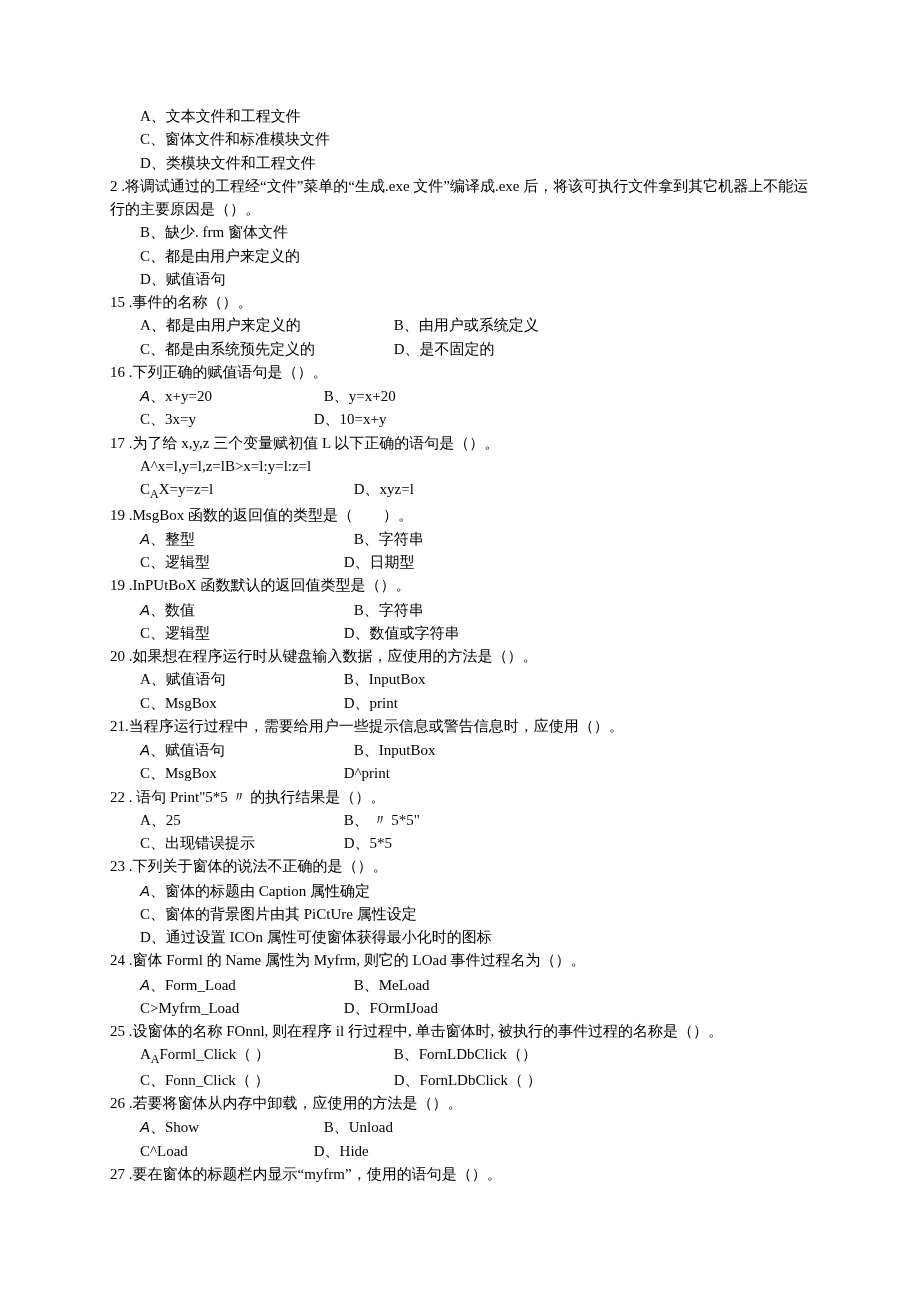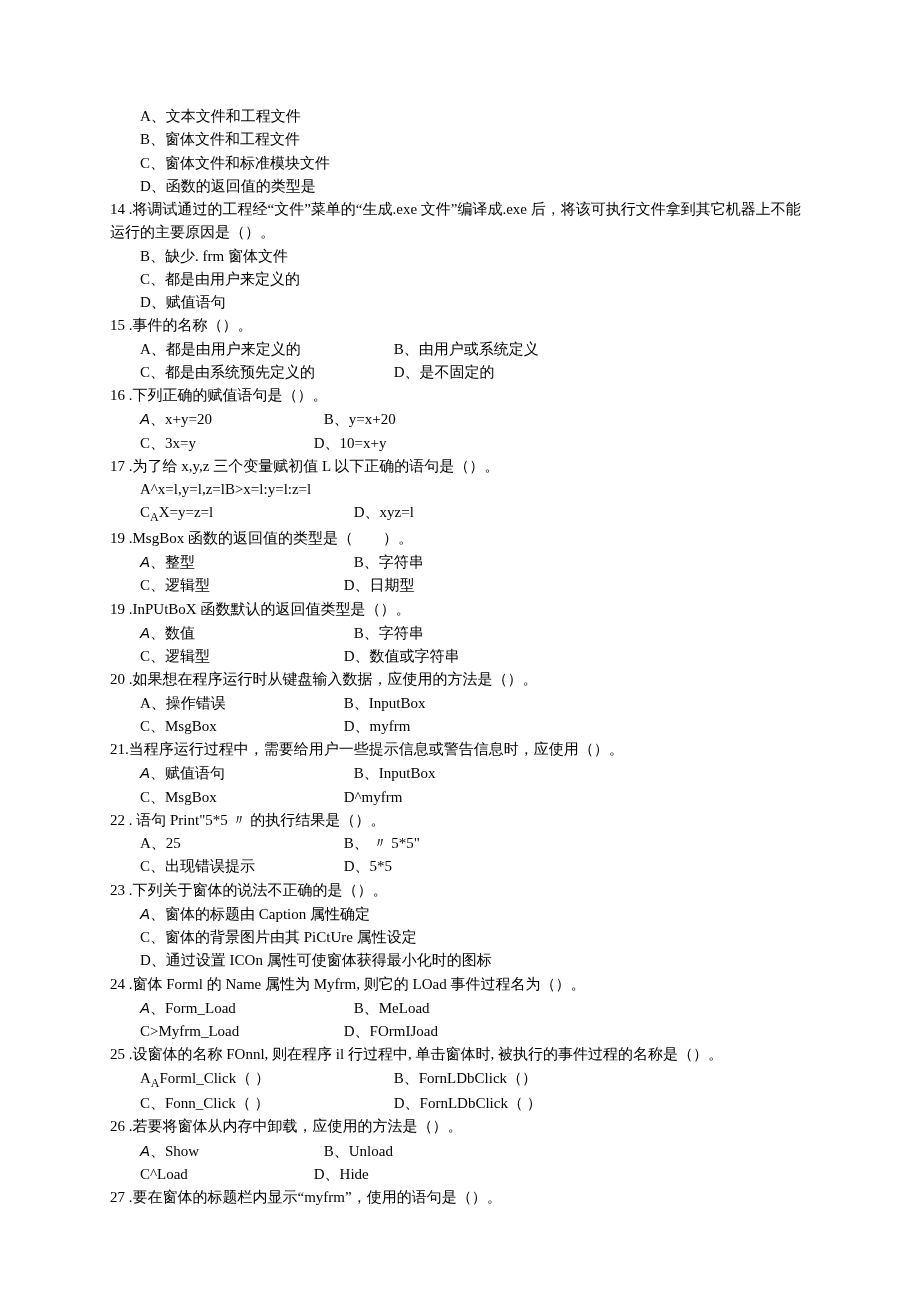"B、窗体文件和工程文件" div { html: <div>B、窗体文件和工程文件</div> -> none }
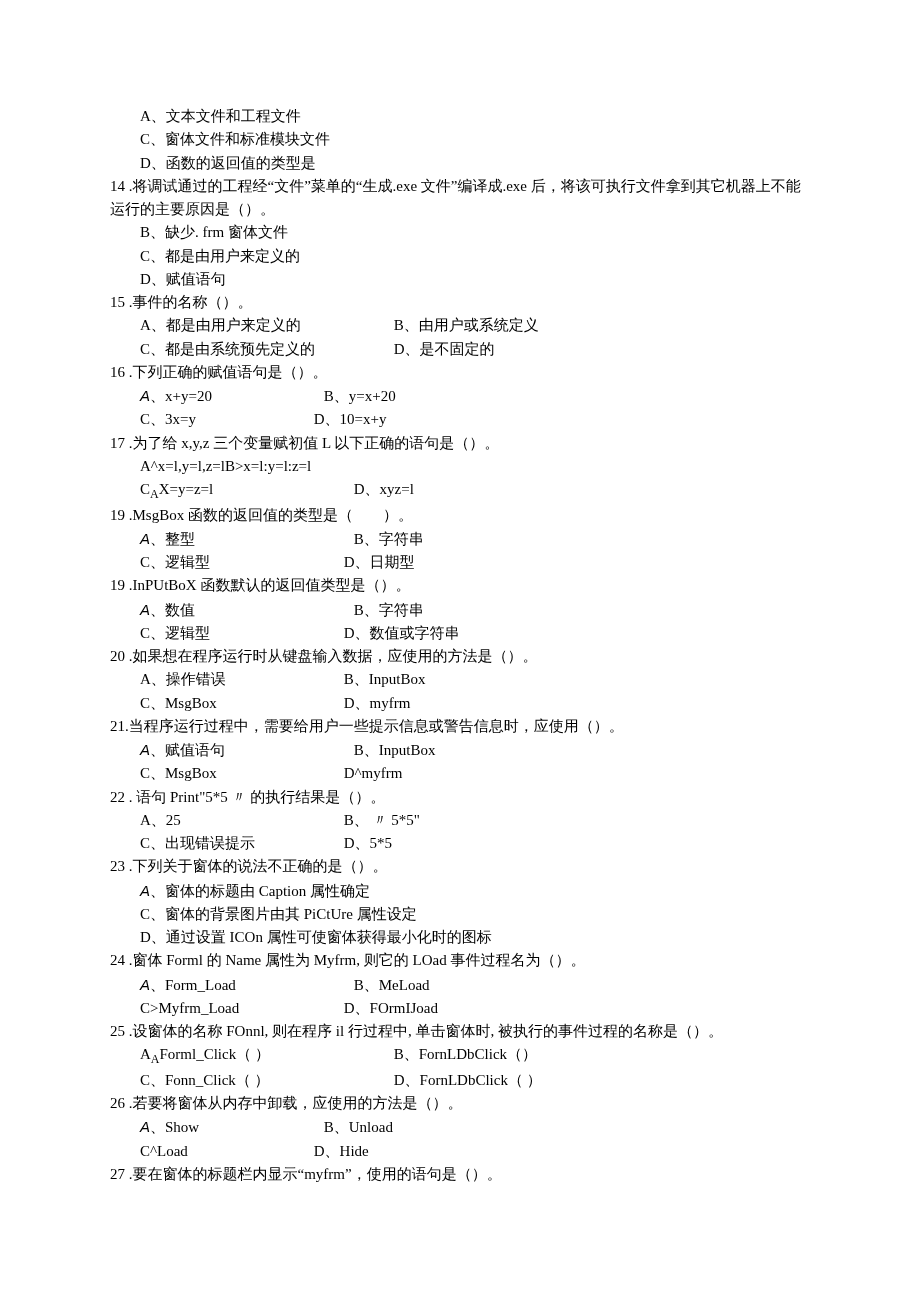"D、函数的返回值的类型是" div { text: 函数的返回值的类型是 -> 类模块文件和工程文件 }
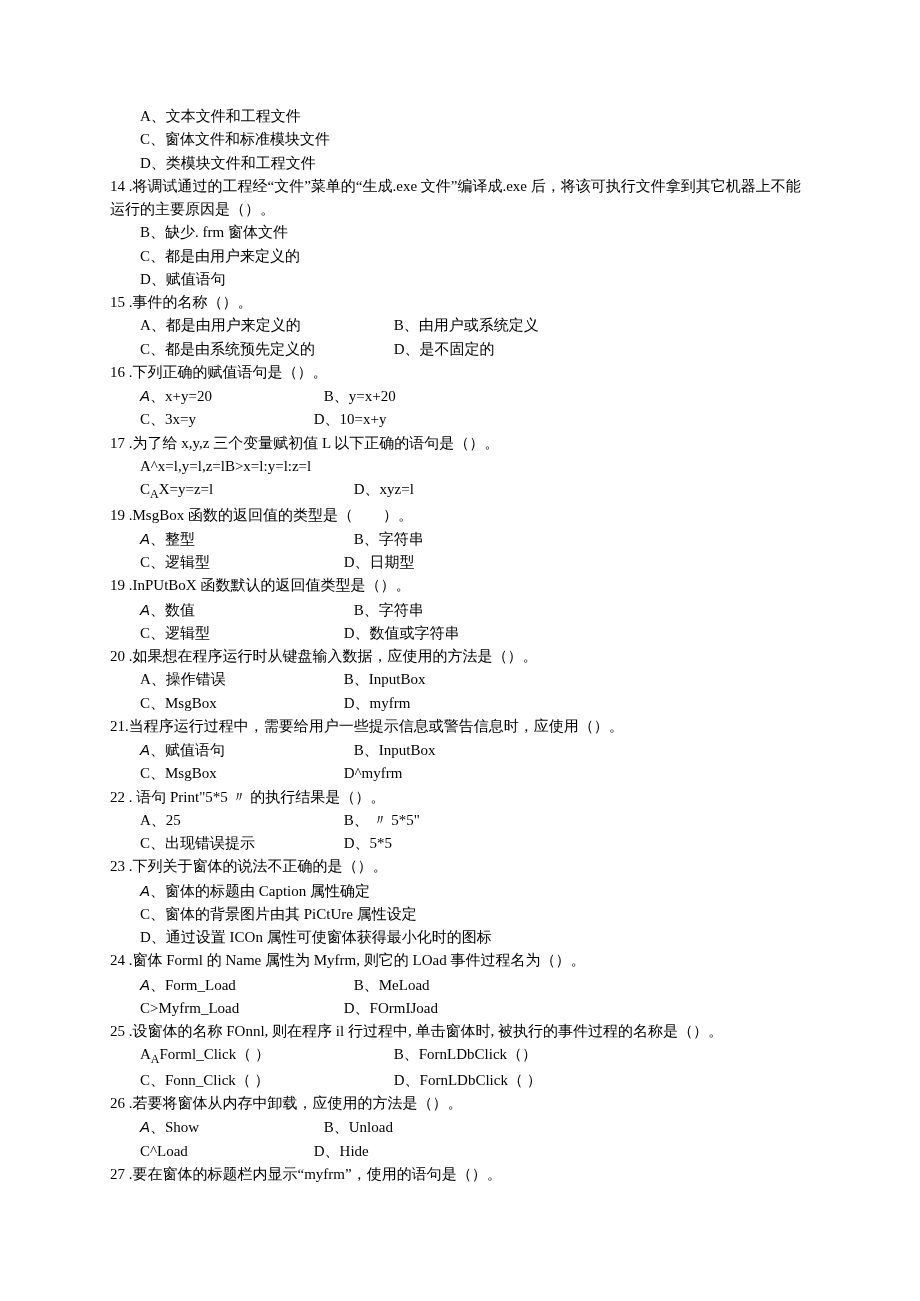"14 .将调试通过的工程经“文件”菜单的“生成.exe 文件”编译成.exe" div.q-line { text: 14 -> 2 }
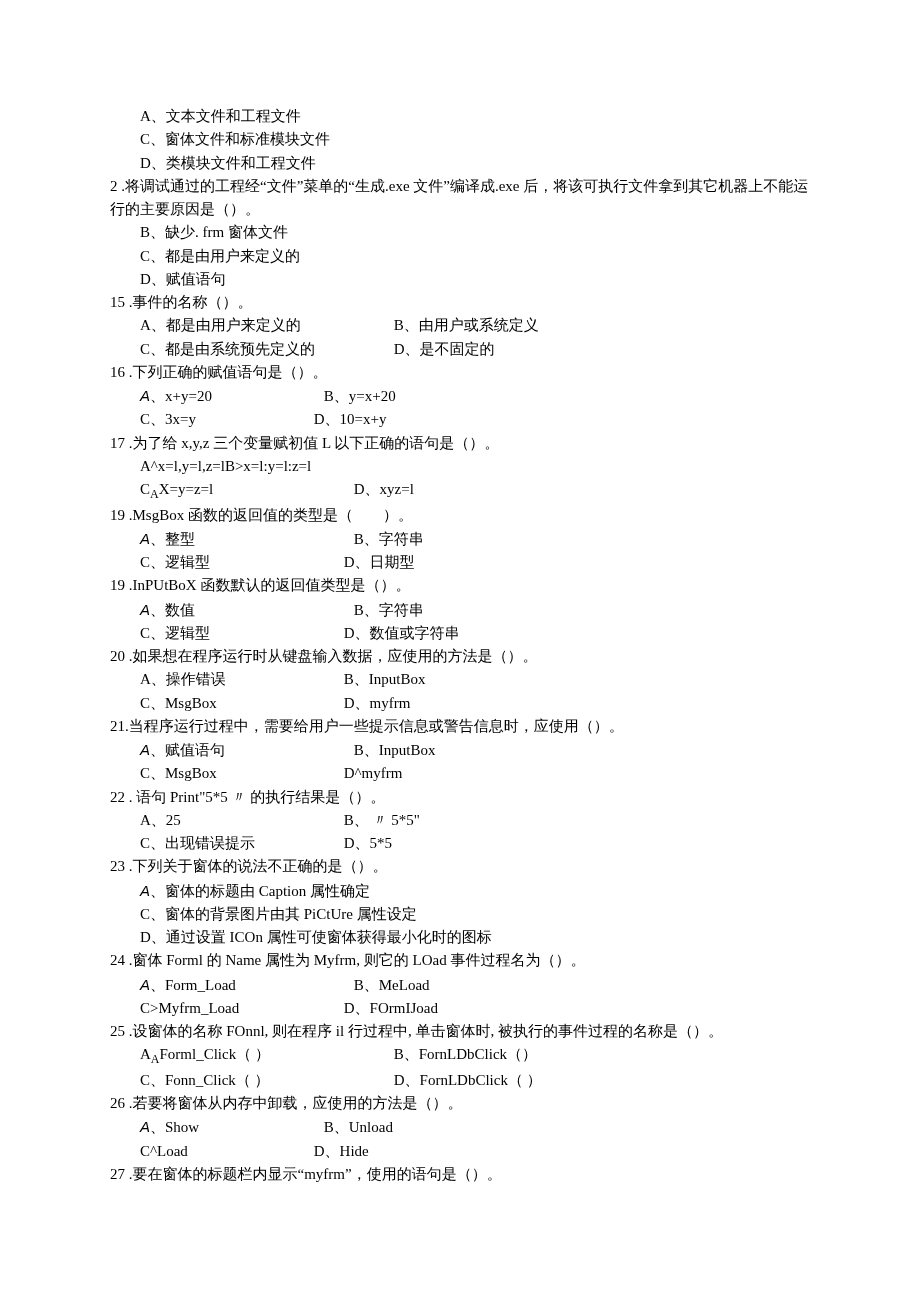"A、操作错误" span.cell { text: 操作错误 -> 赋值语句 }
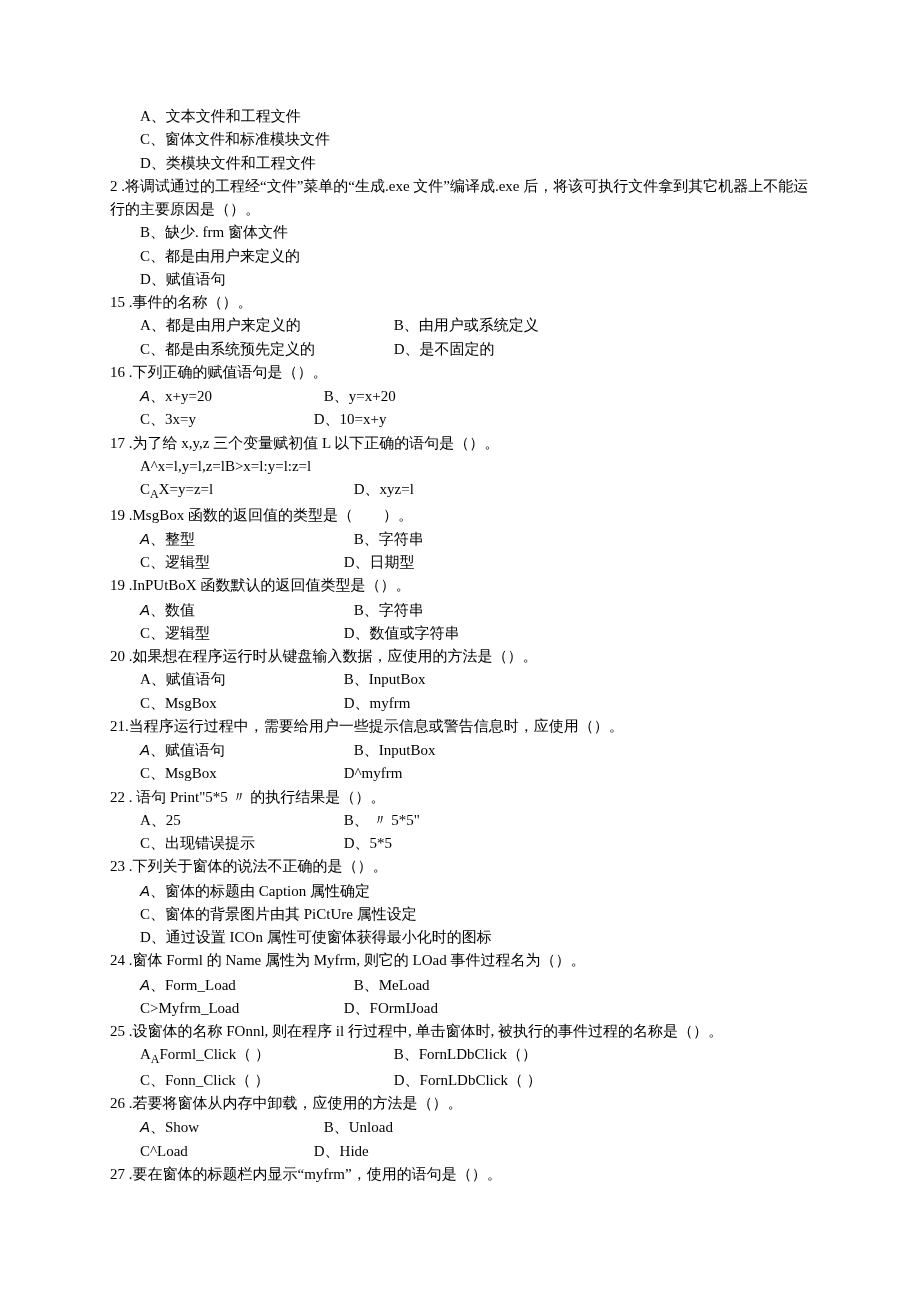"D、myfrm" span.cell { text: myfrm -> print }
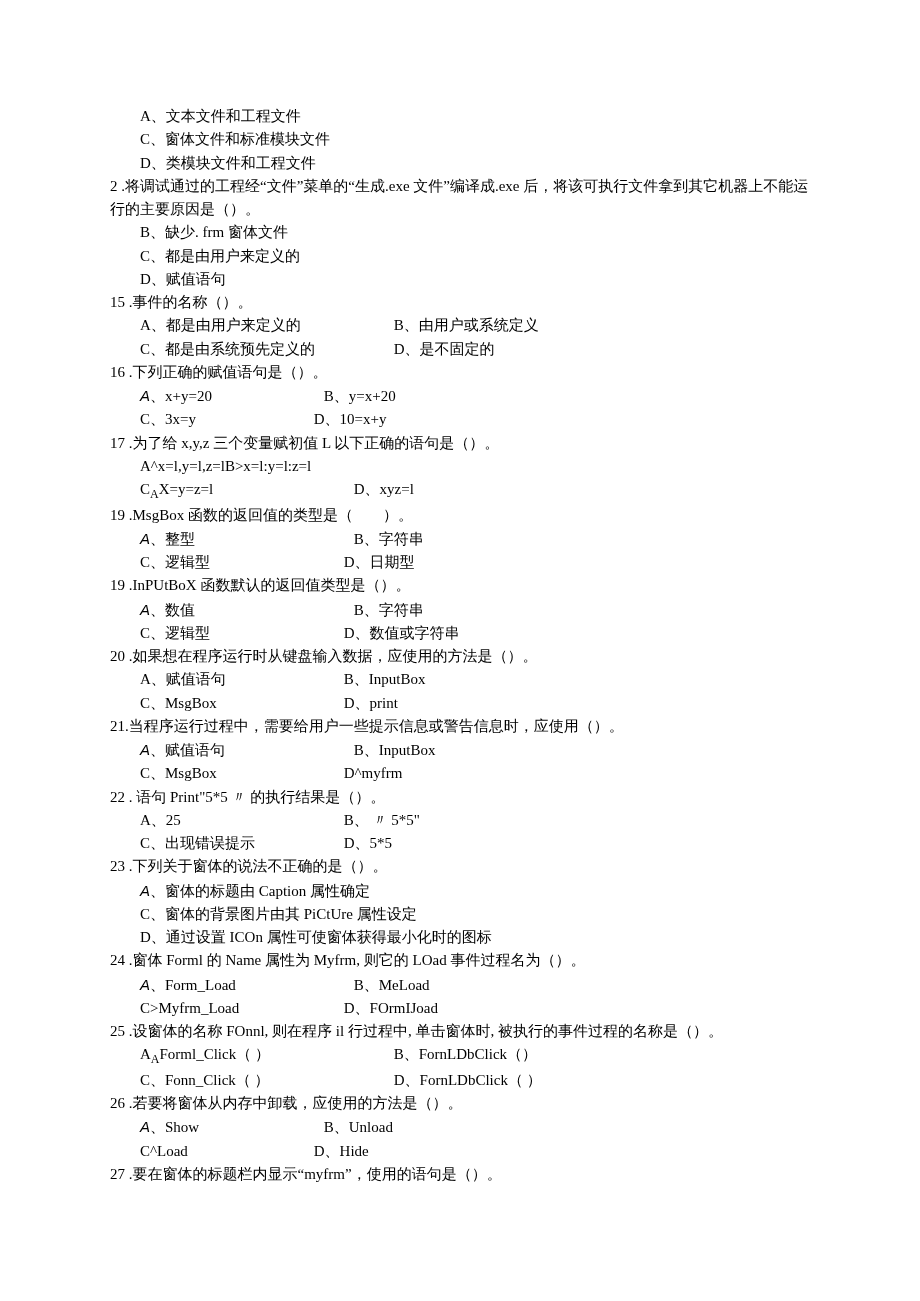"D^myfrm" span.cell { text: myfrm -> print }
